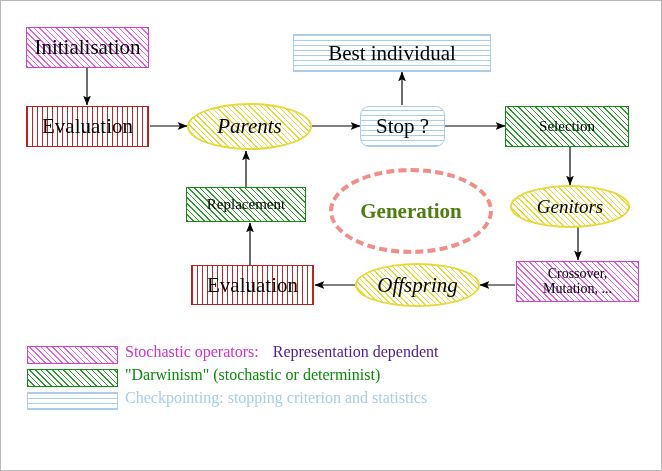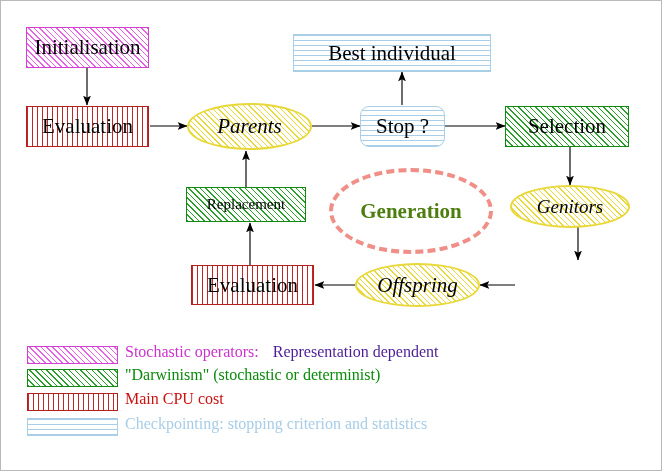"Selection" div.node { font-size: 21px -> 15px }
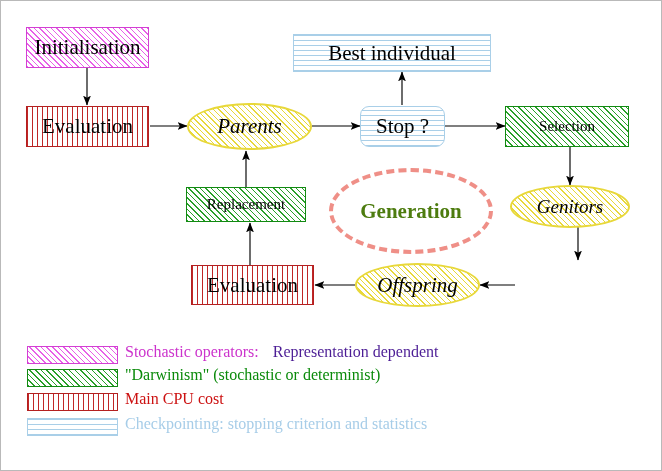"Crossover," div.node { html: none -> <div> <span>Crossover, Mutation, ...</span> </div> }
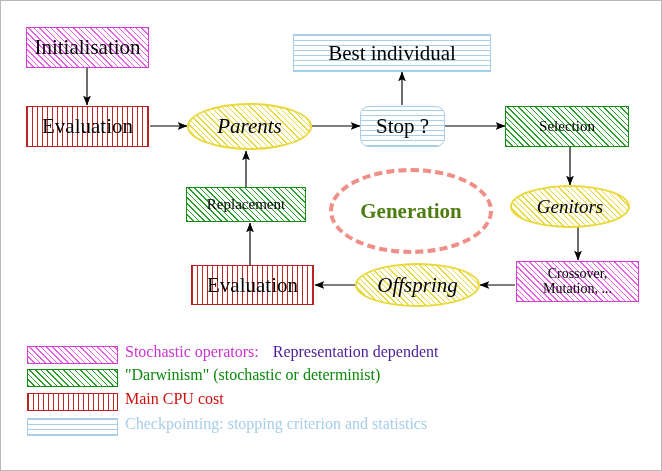"Main CPU cost" div.leg-row { html: <div> <div></div> <div>Main CPU cost</div> </div> -> none }
